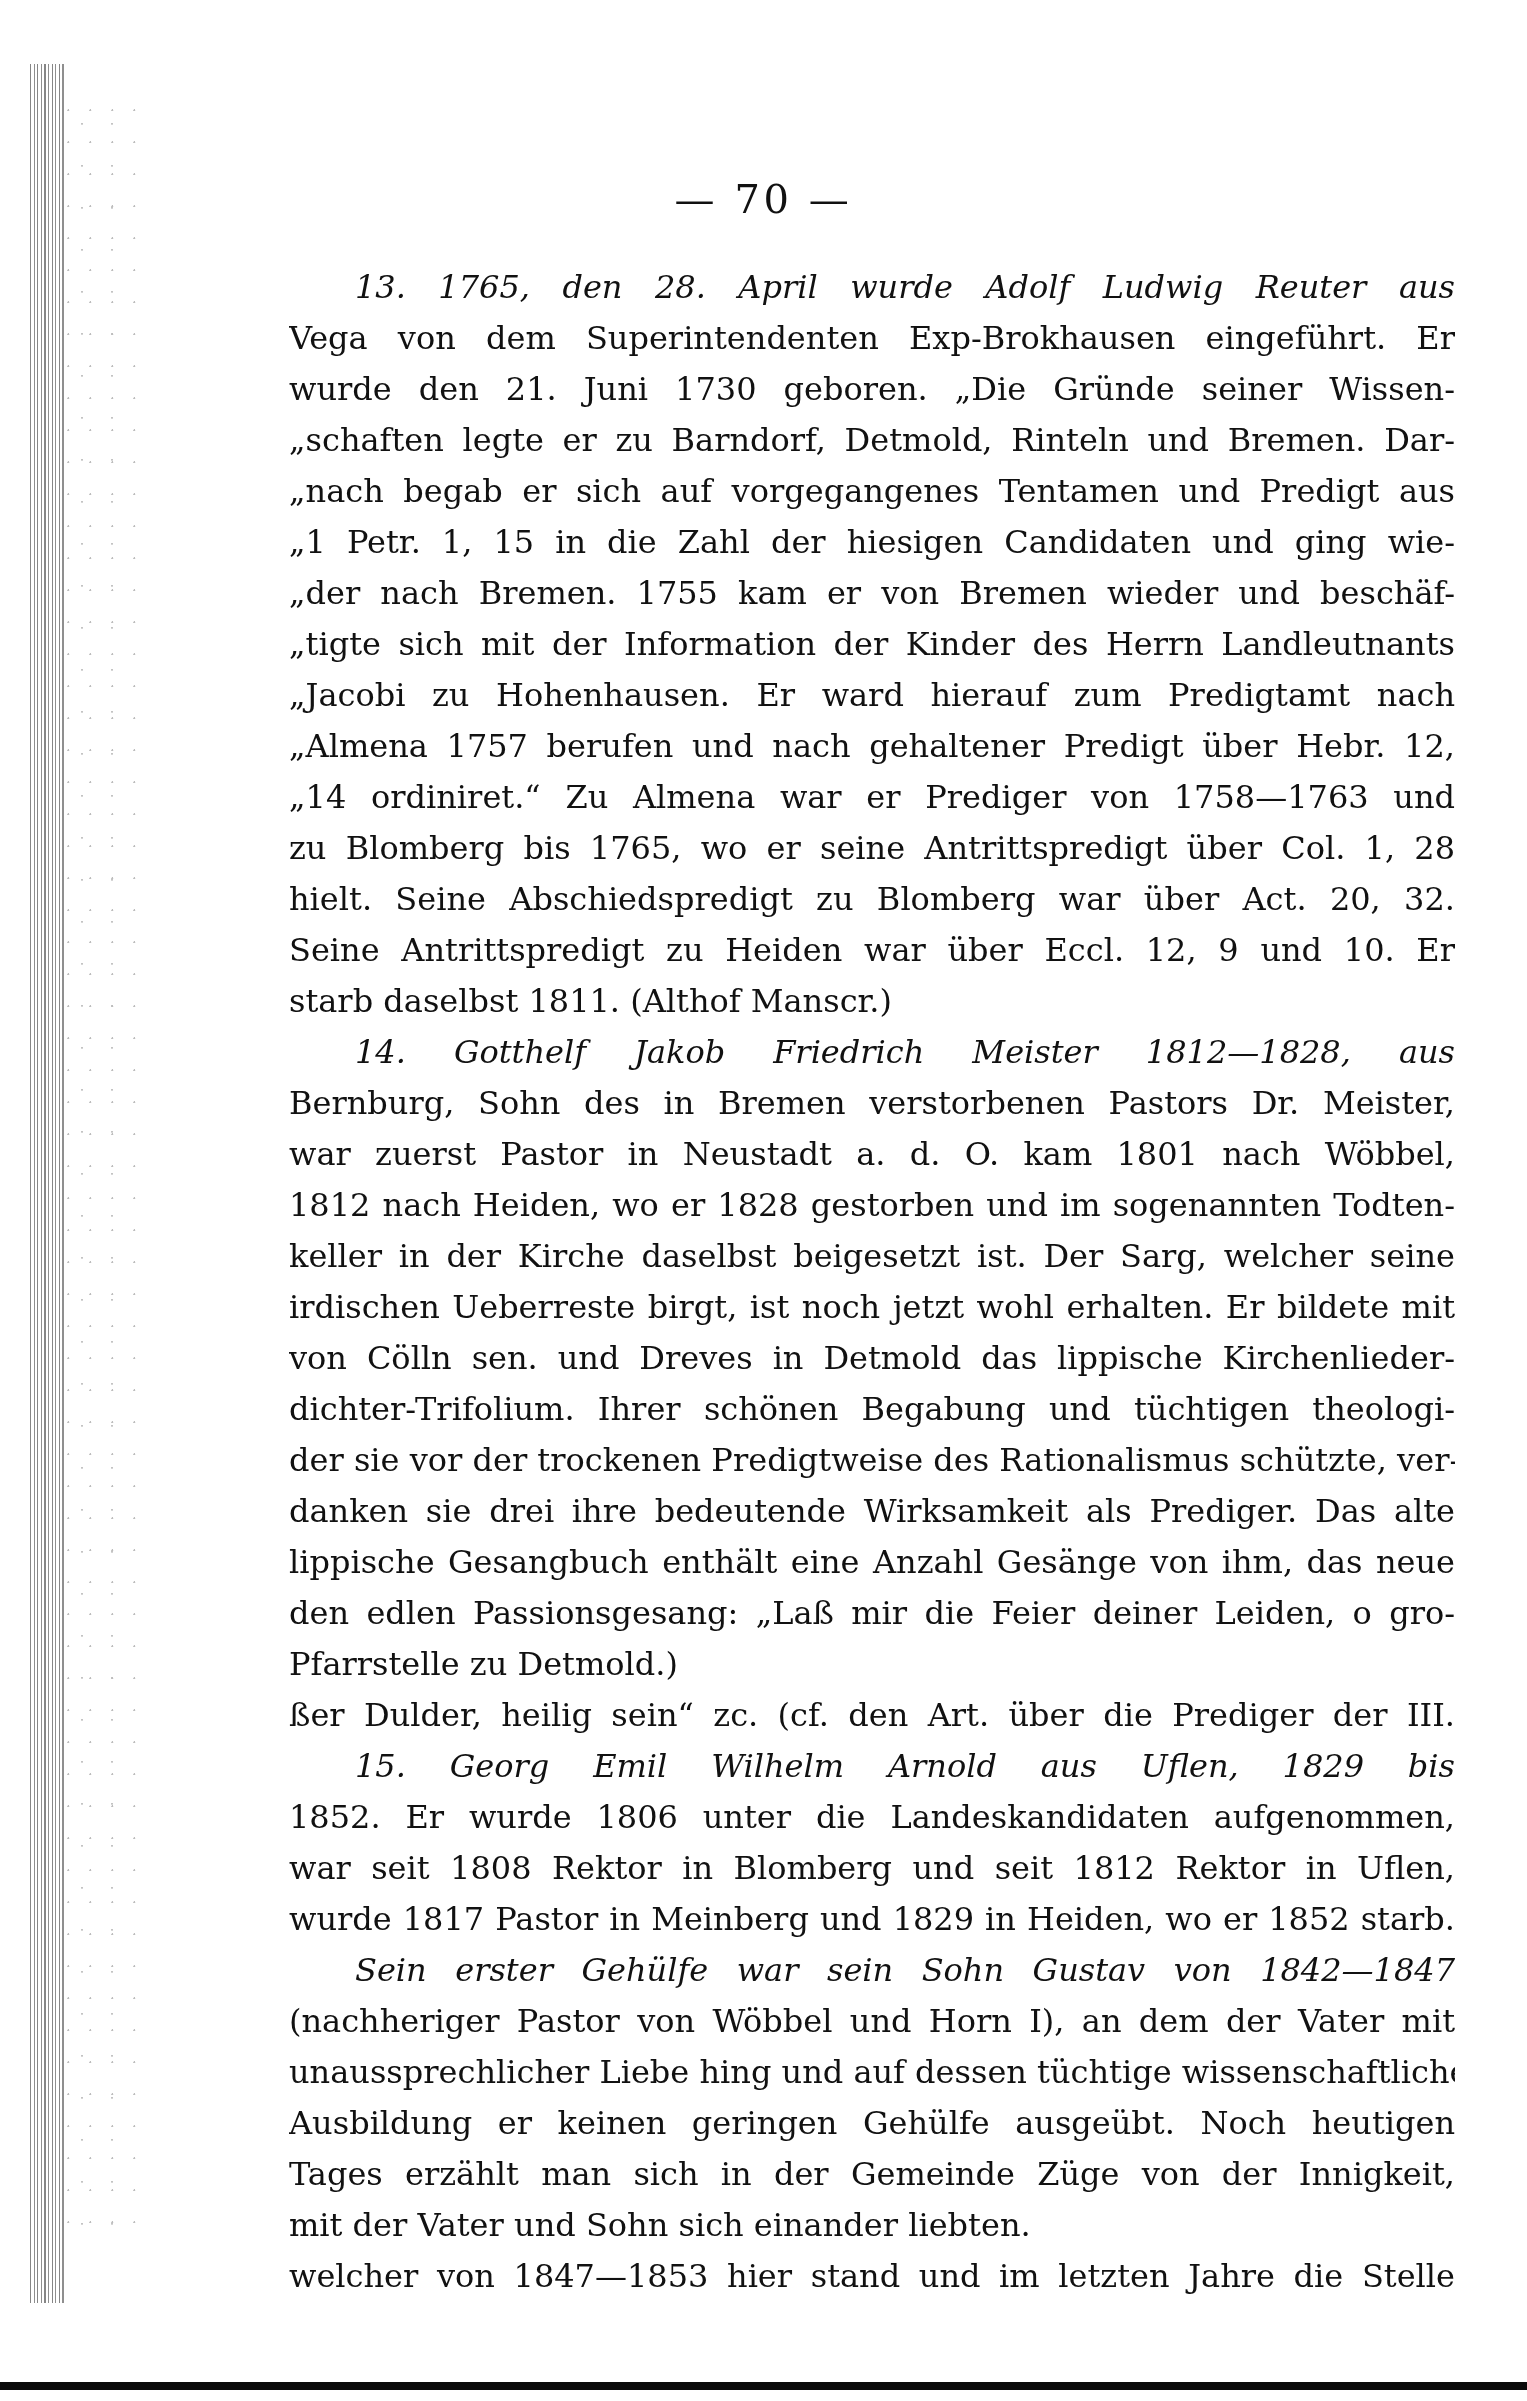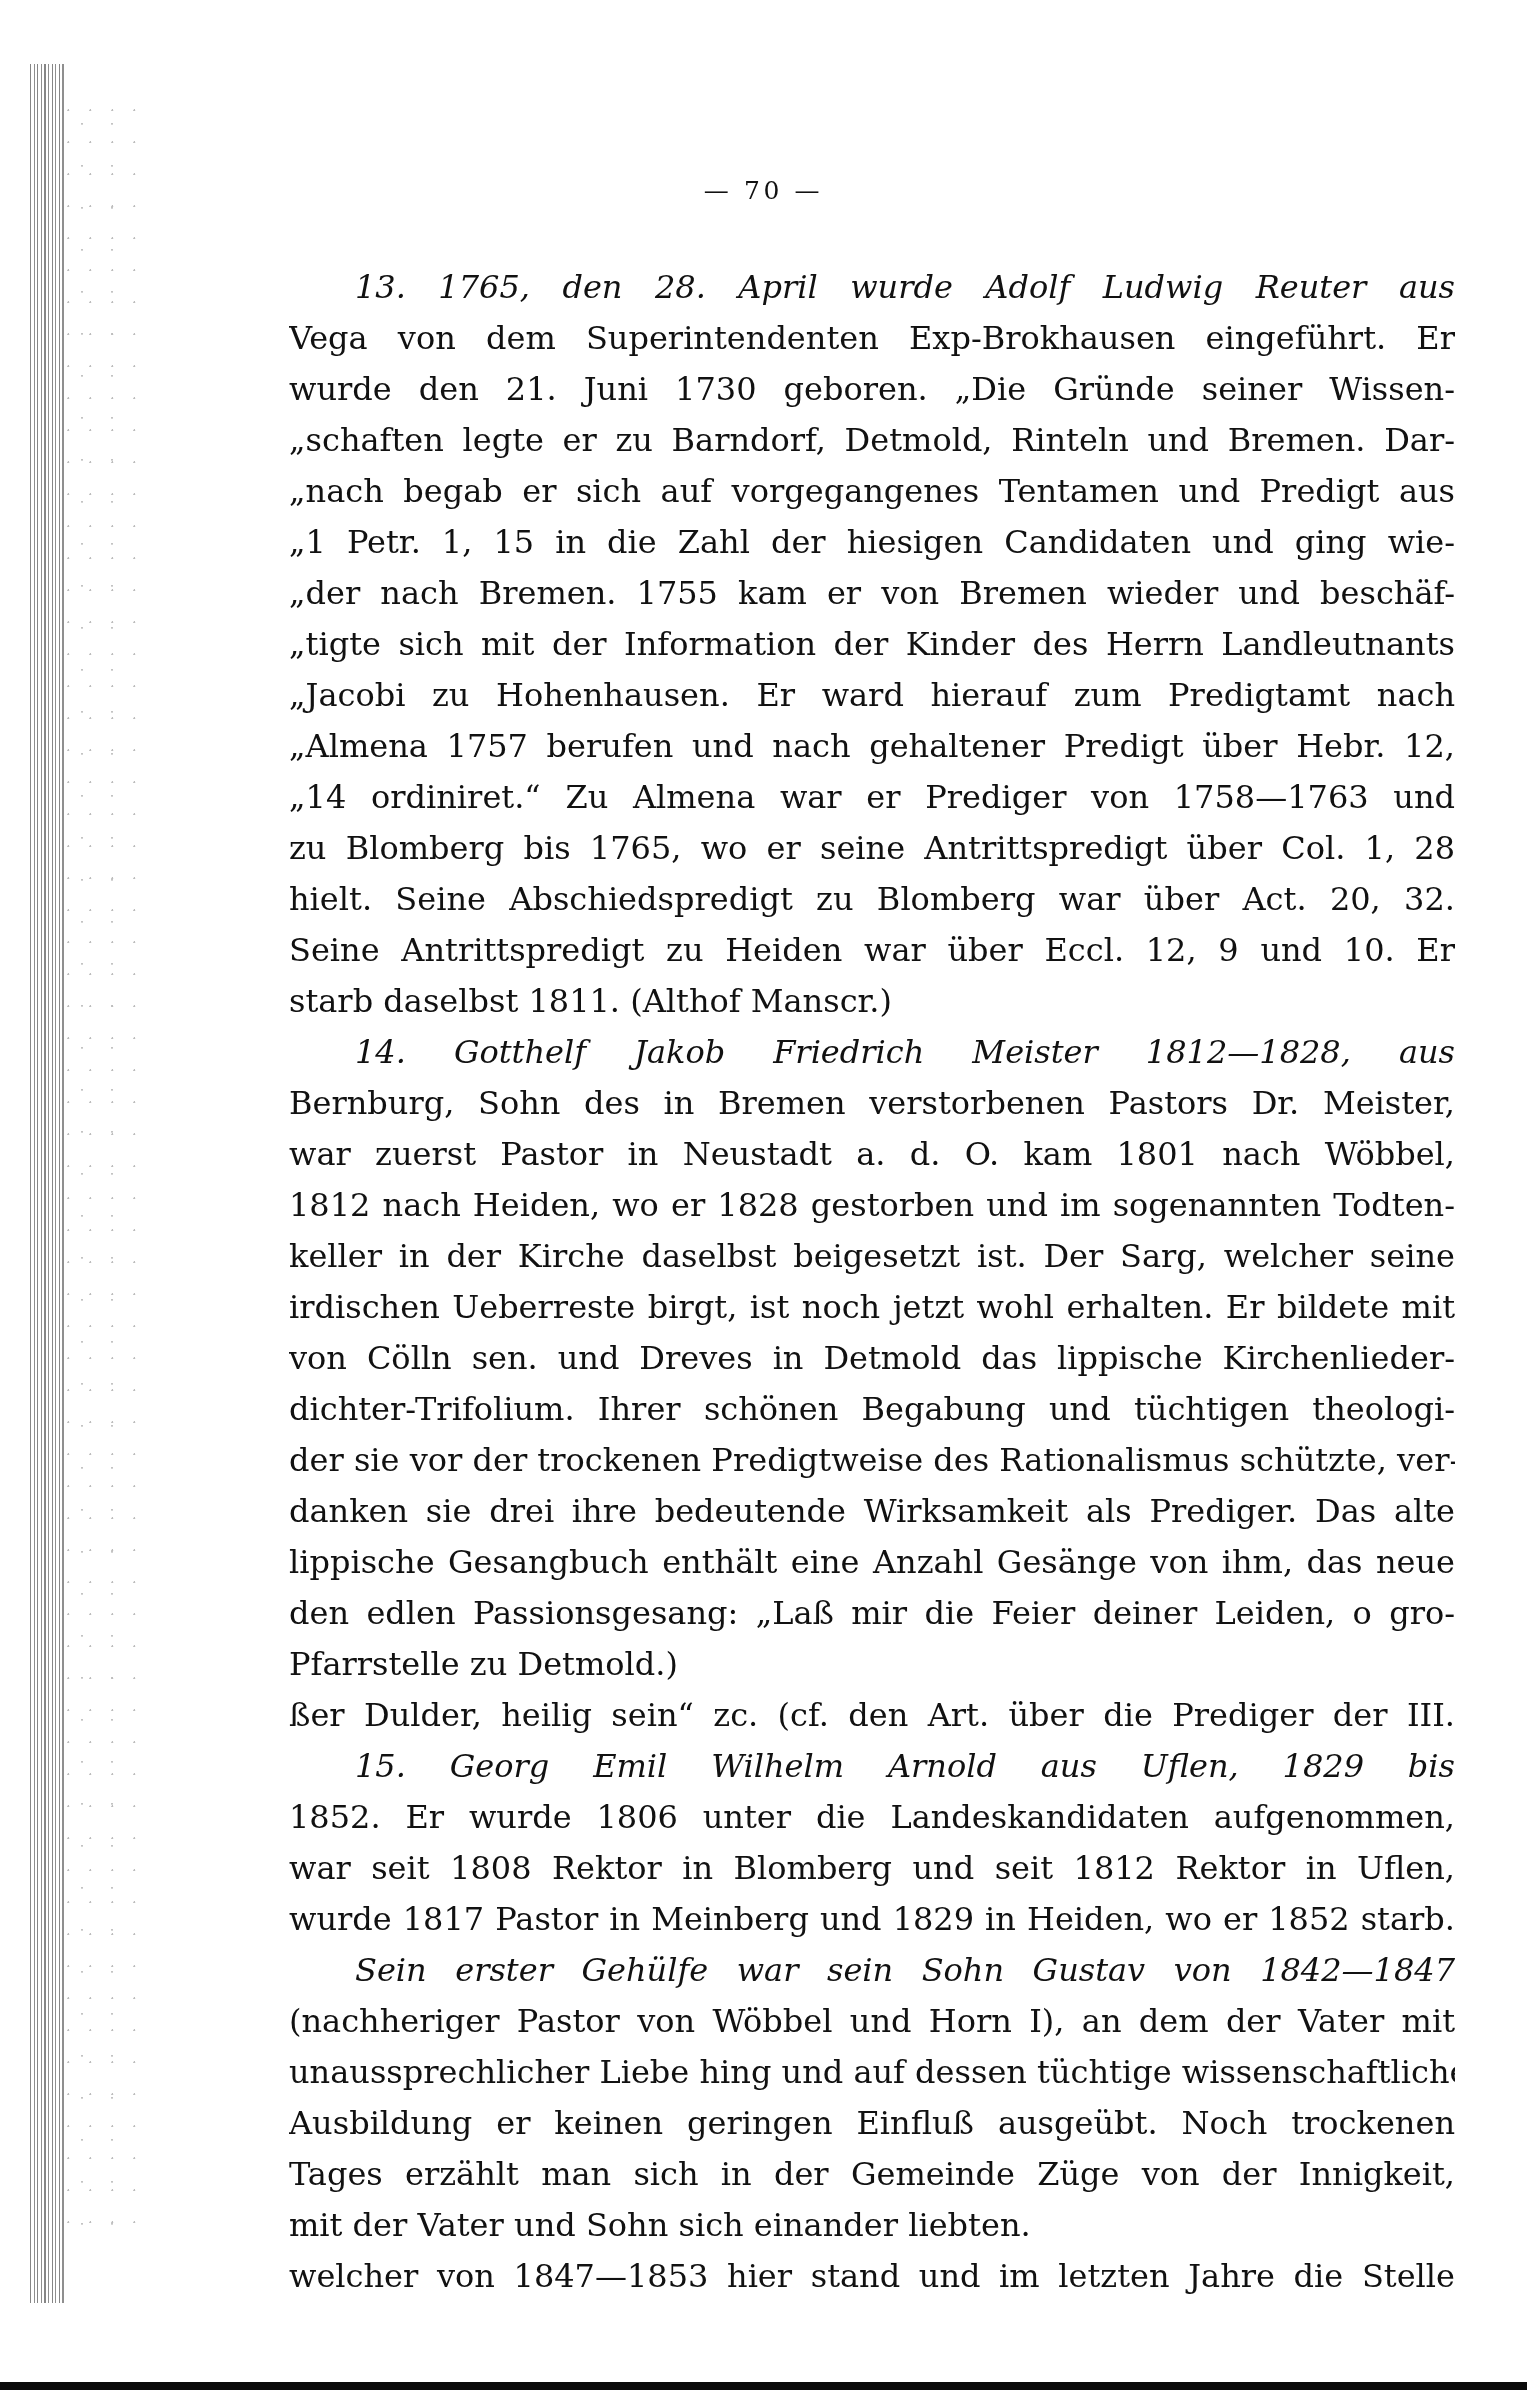"— 70 —" .page-number { font-size: 25px -> 40px }
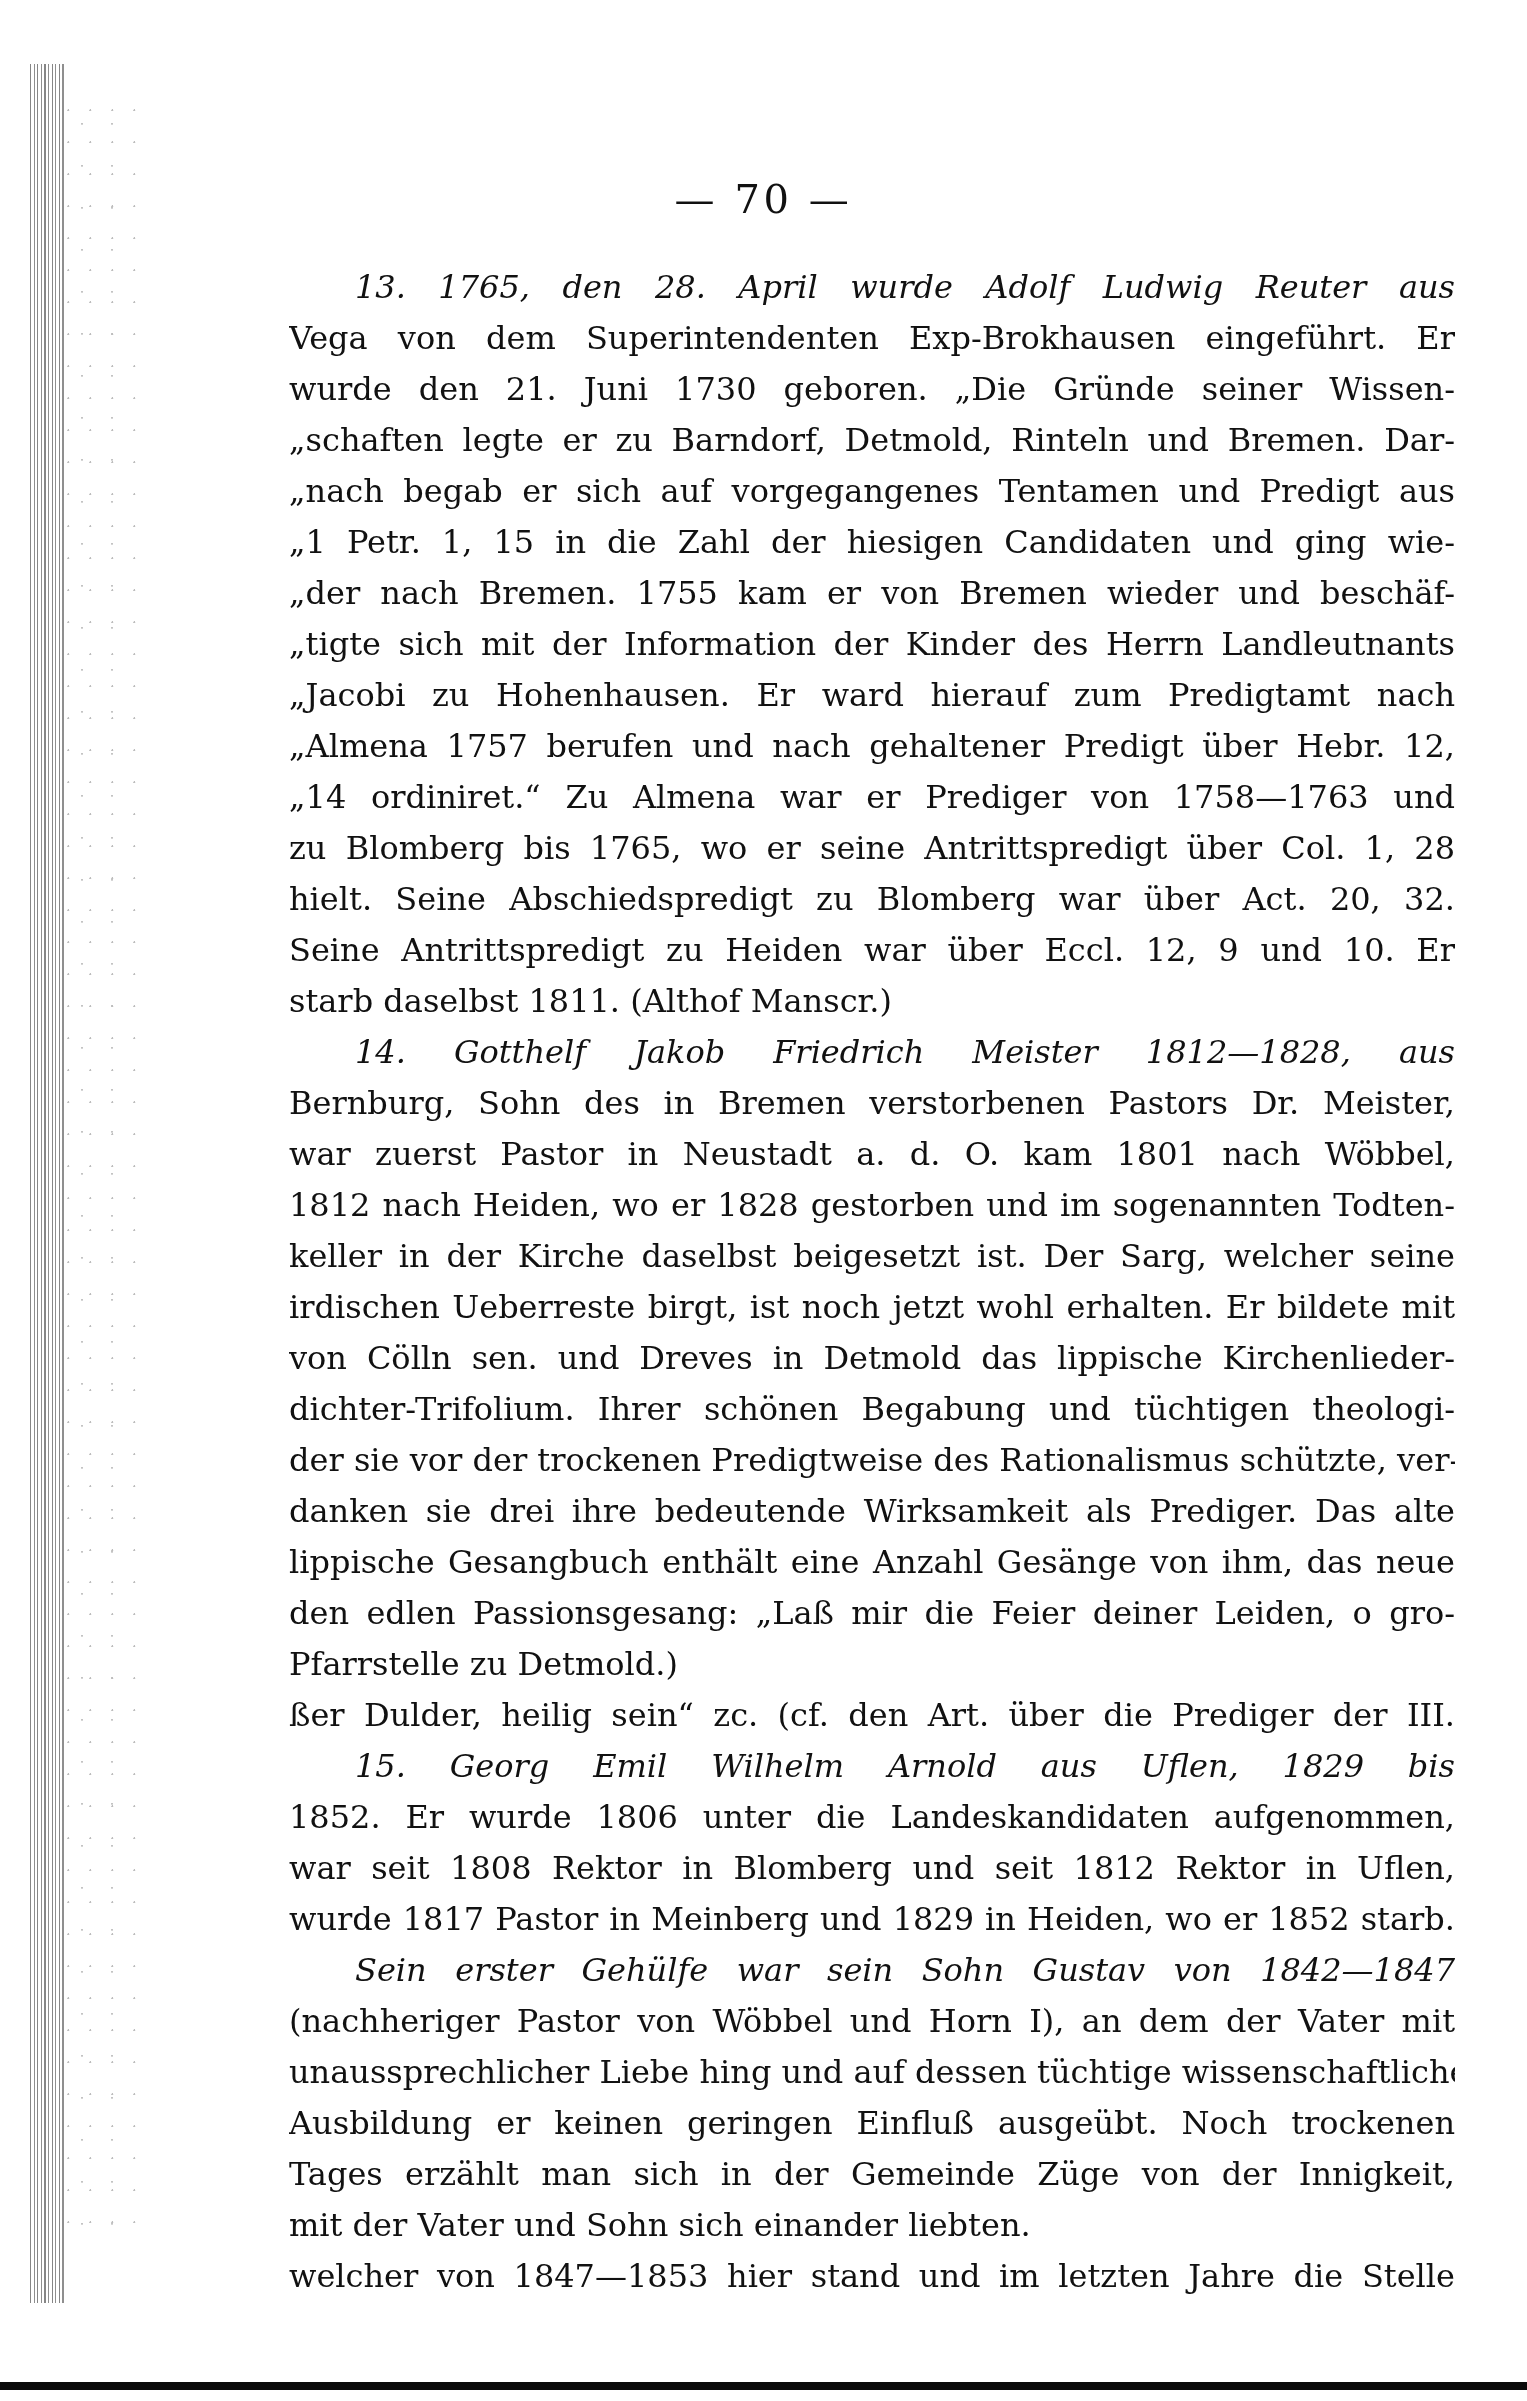"Ausbildung er keinen geringen Einfluß" div.line { text: Einfluß ausgeübt.  Noch trockenen -> Gehülfe ausgeübt.  Noch heutigen }
